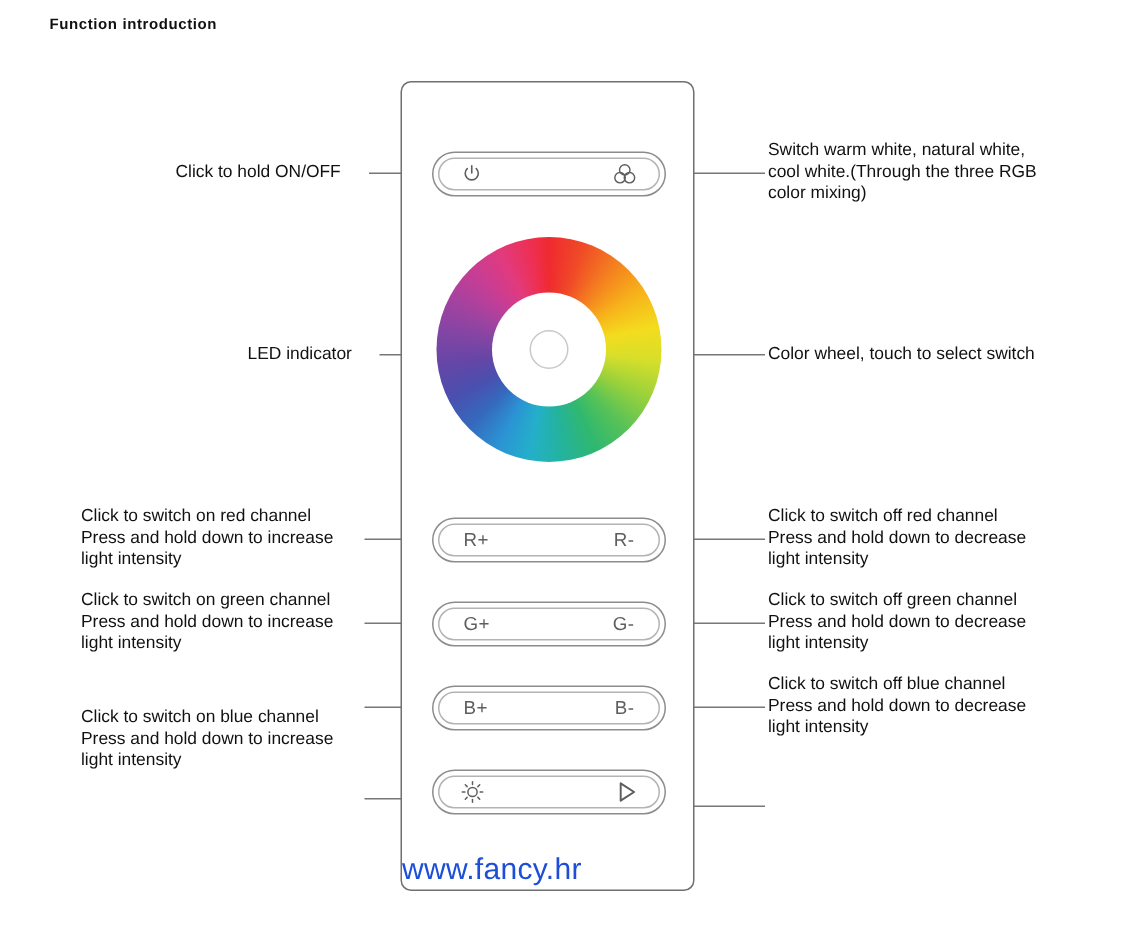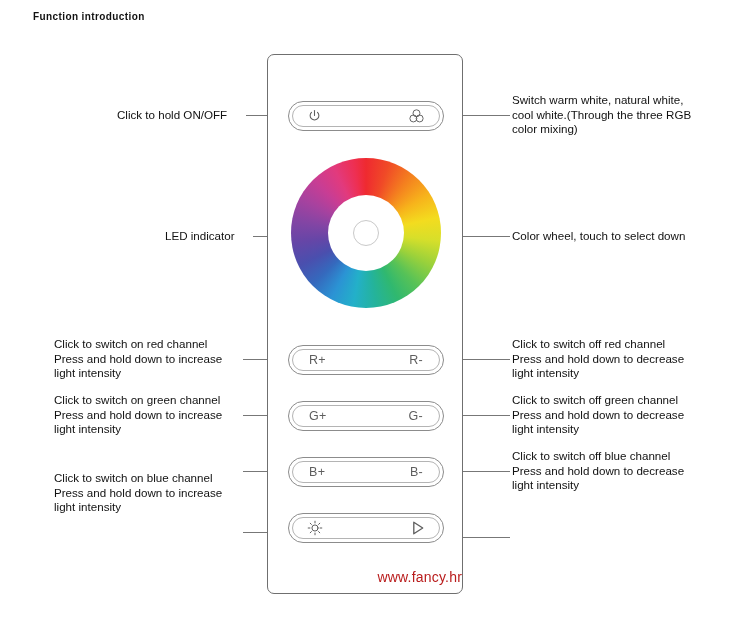"Color wheel, touch to select" div.label { text: down -> switch }
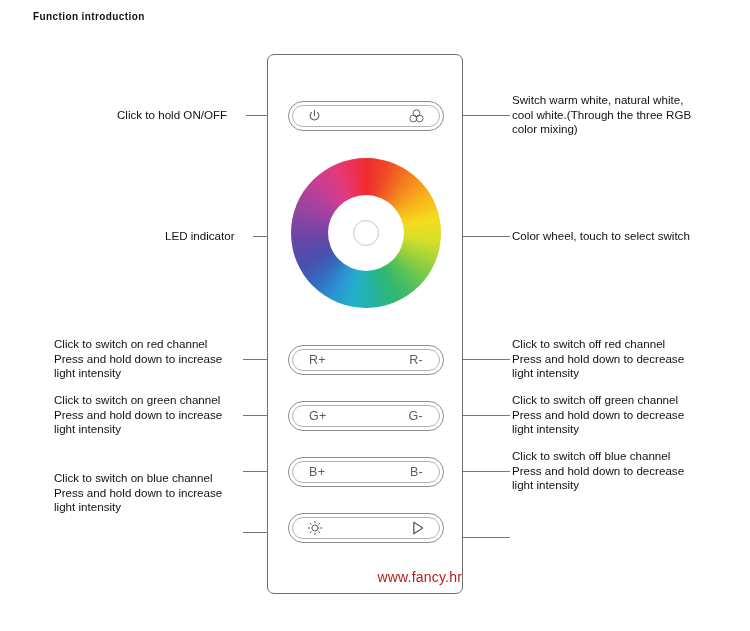"www.fancy.hr" .watermark { color: #b91c1c -> #1d4ed8; font-size: 14px -> 20px; text-align: right -> left }
